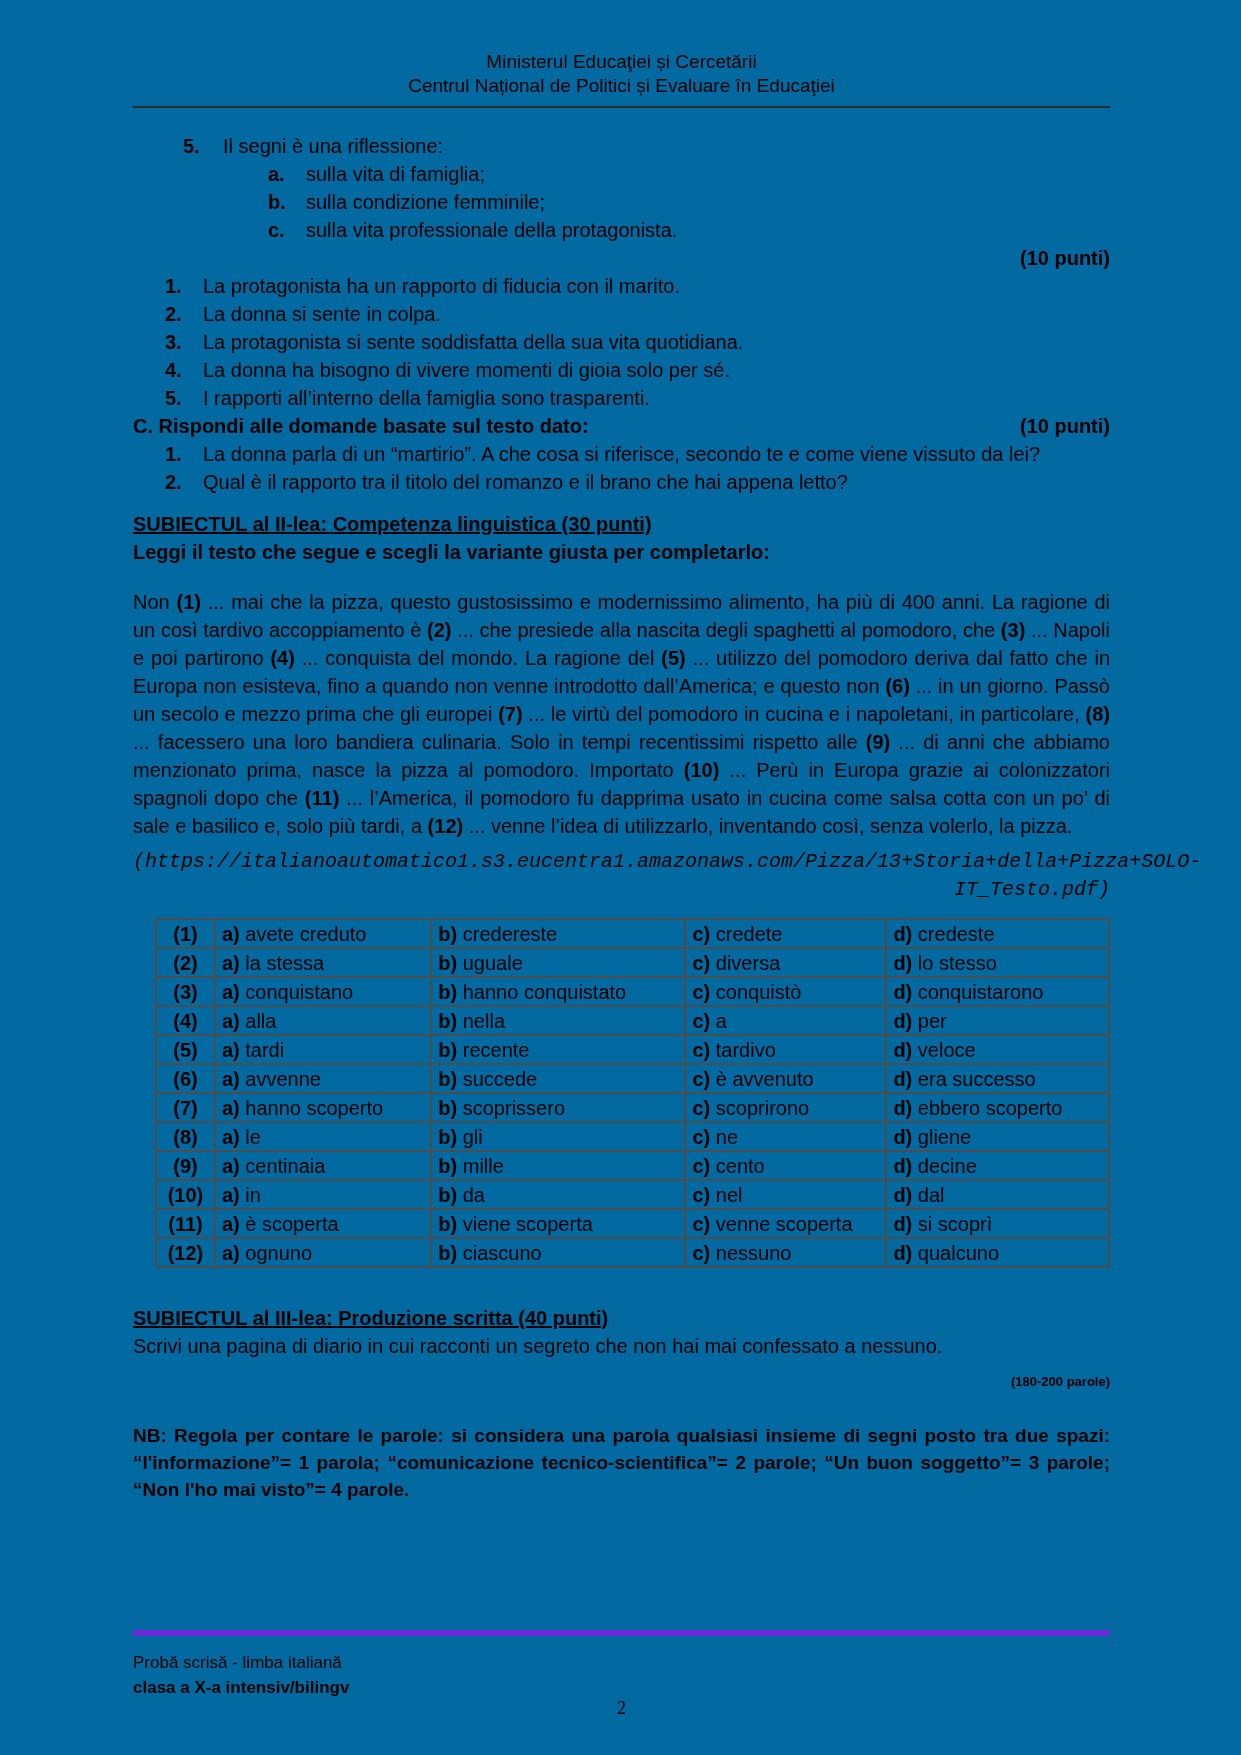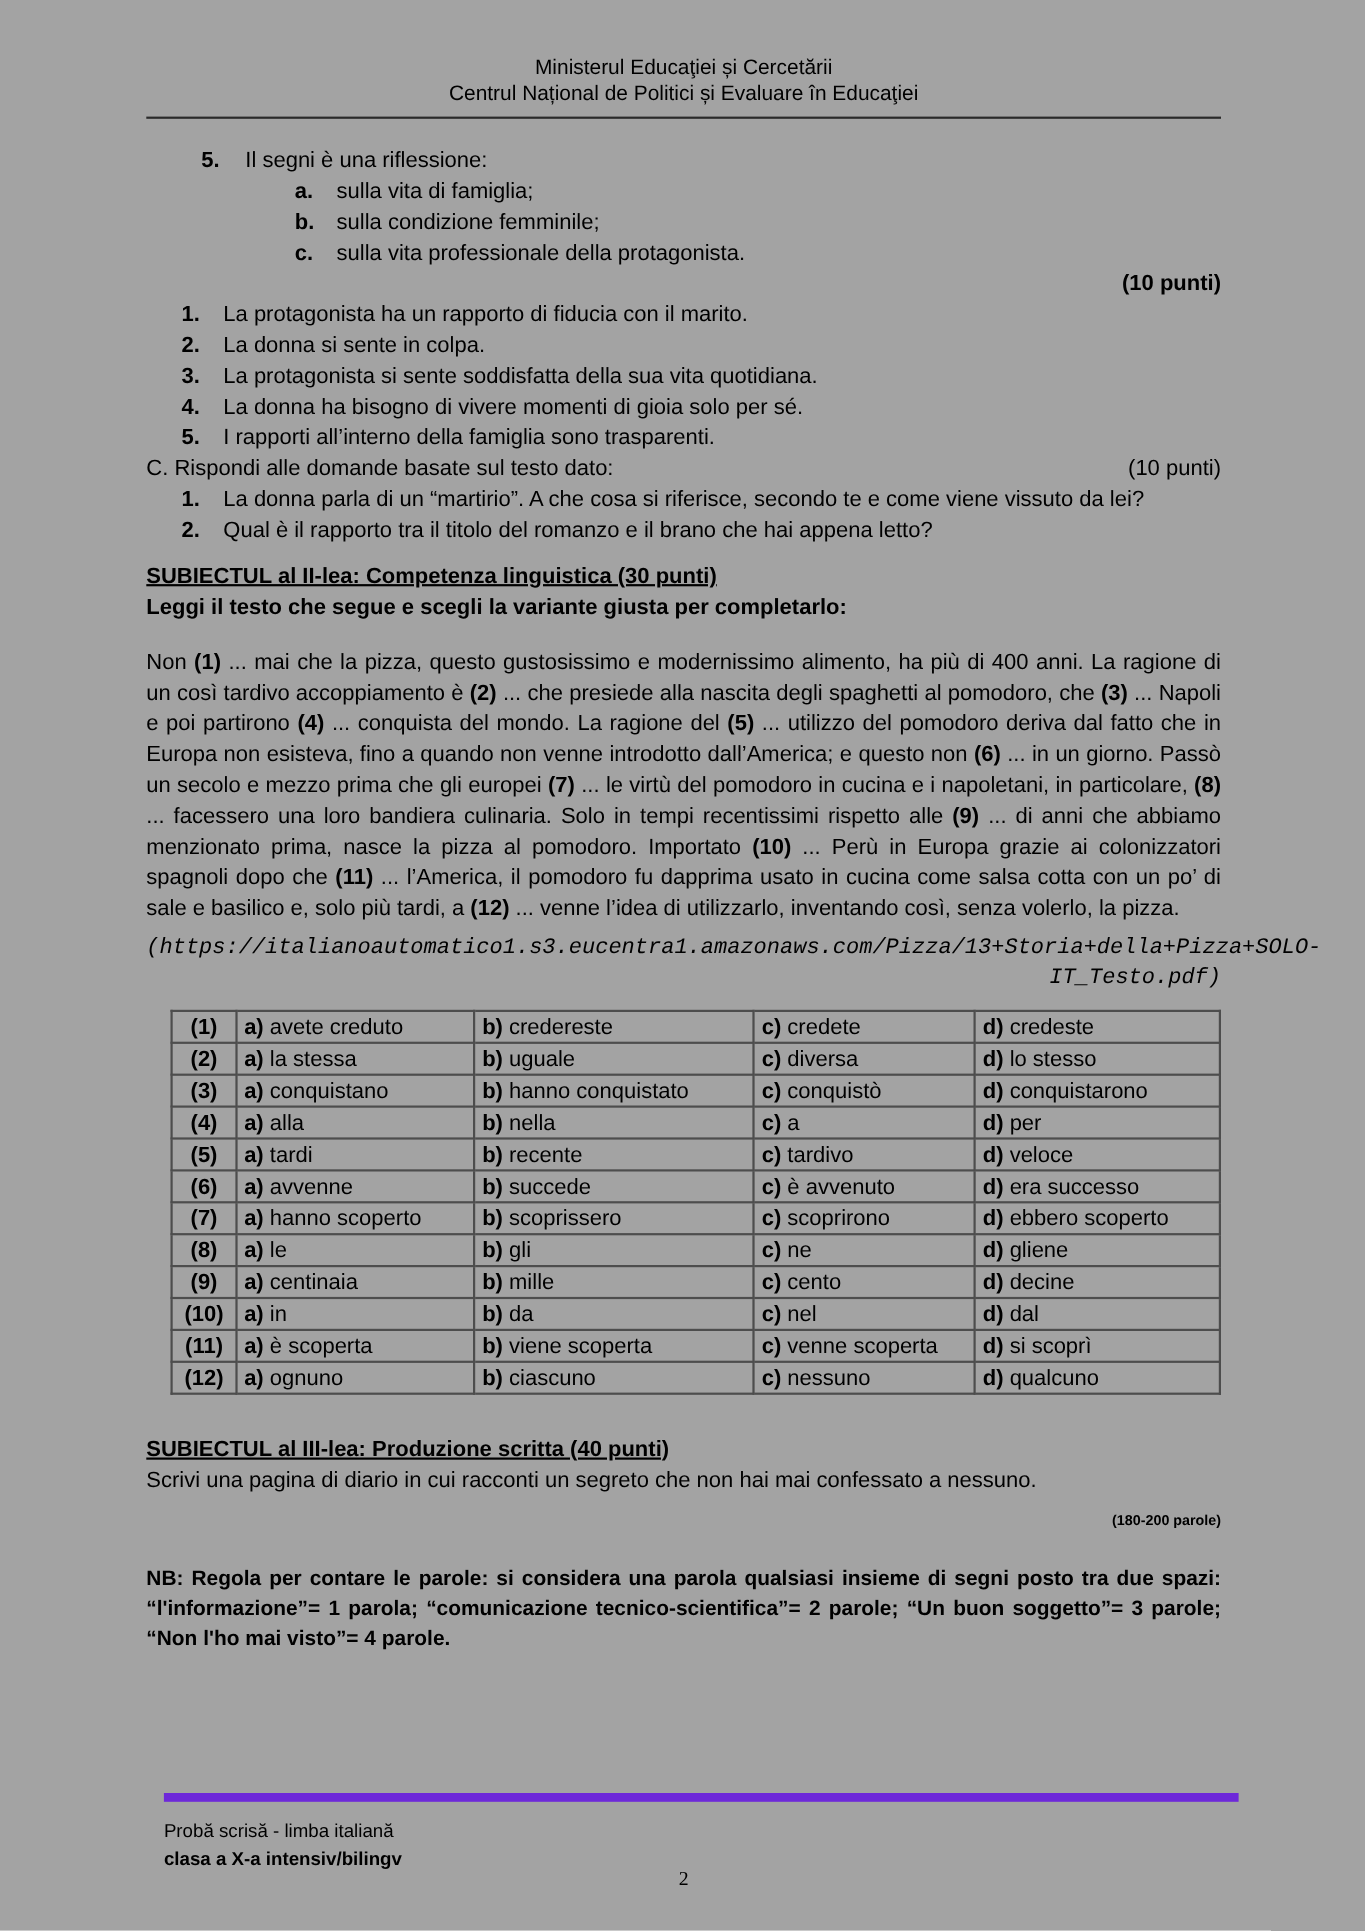"Ministerul Educaţiei și Cercetării" .page { background: #a3a3a3 -> #0369a1 }
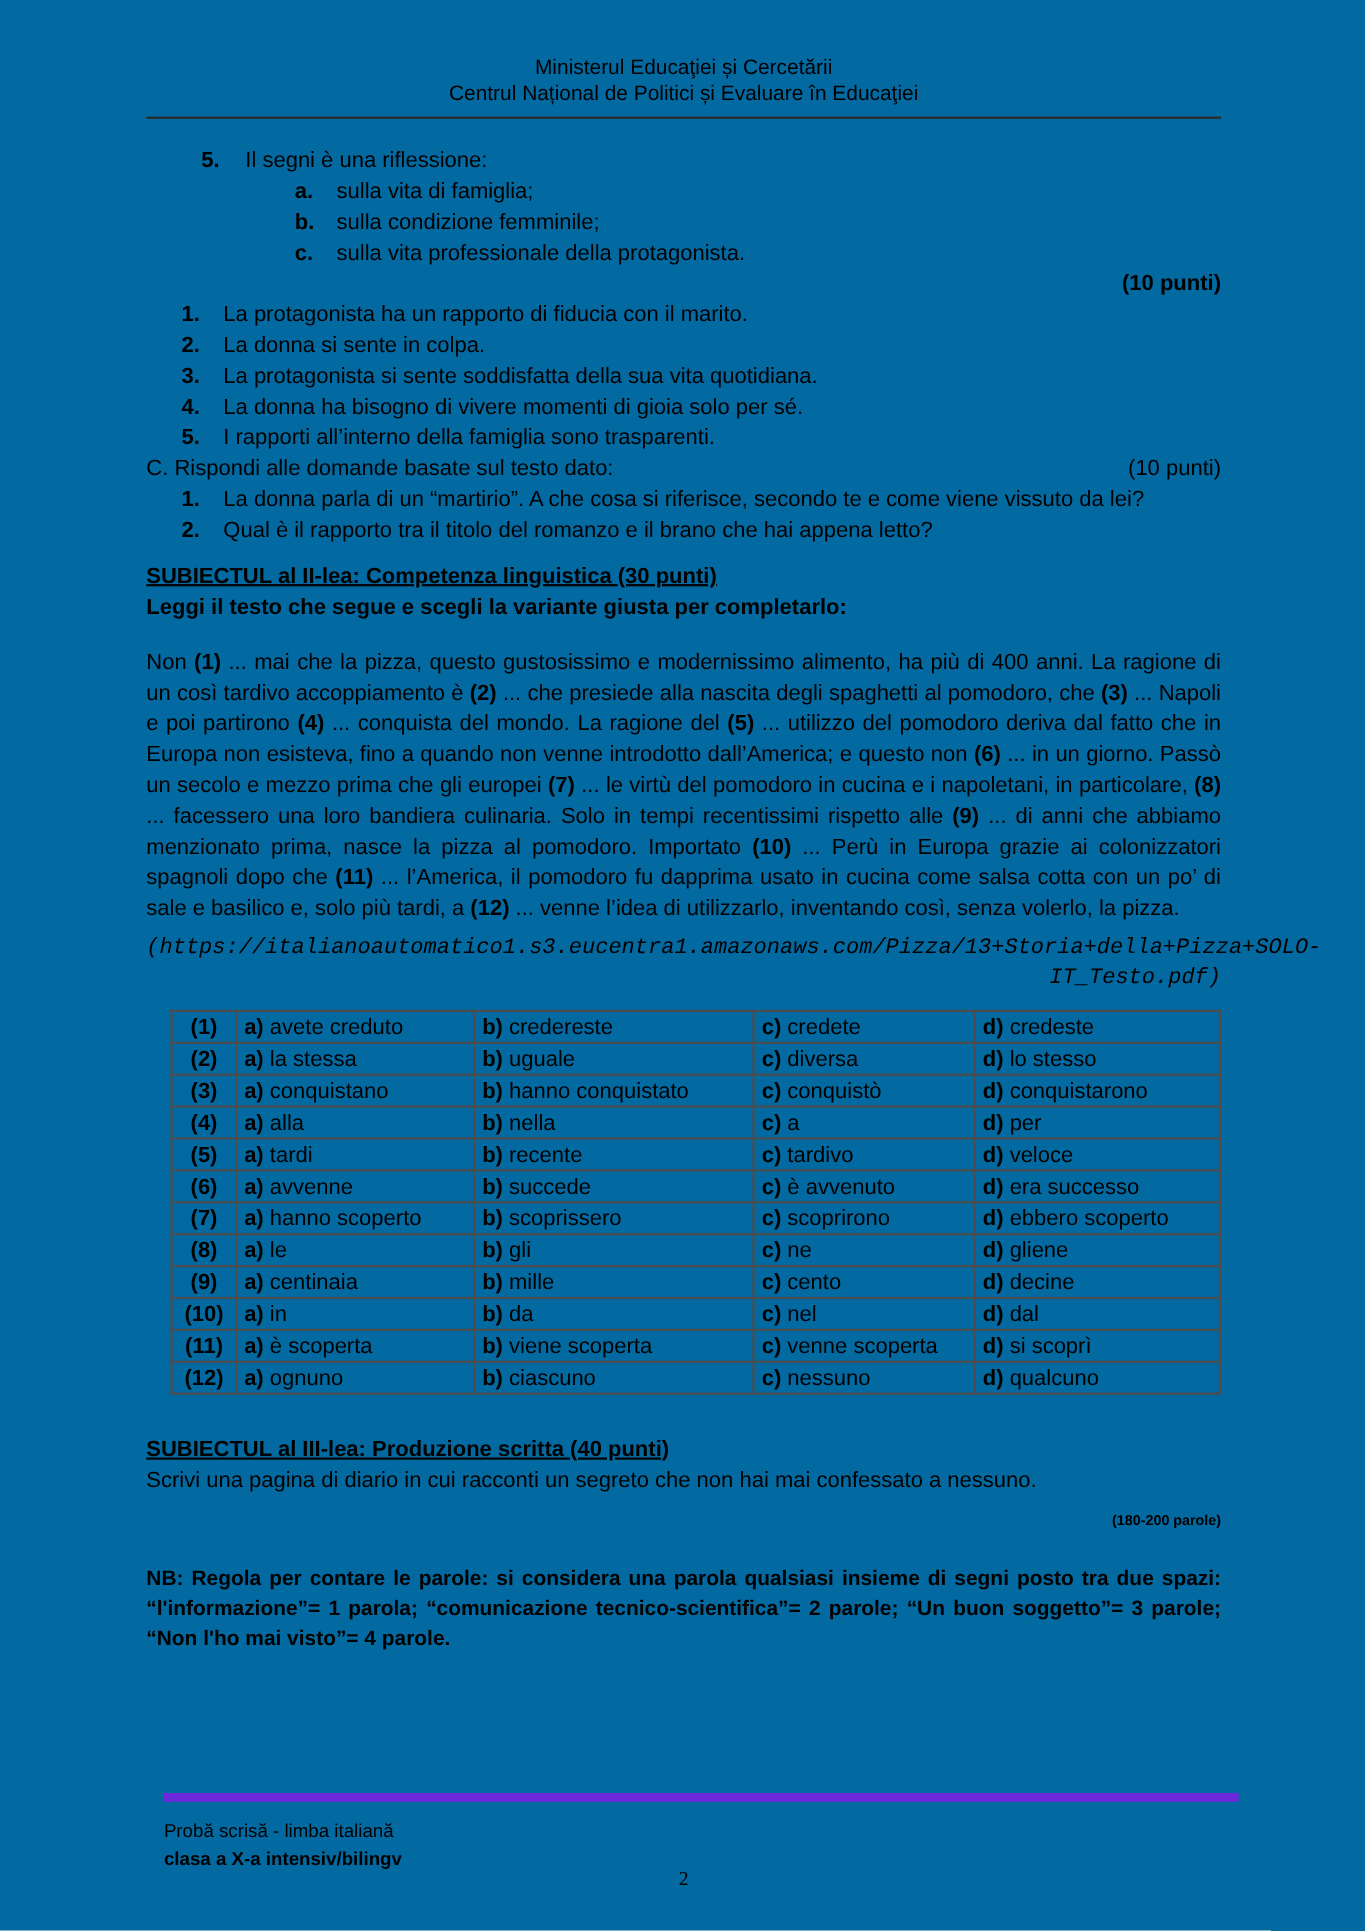"C. Rispondi alle domande basate" .c-head-row { font-weight: normal -> bold }
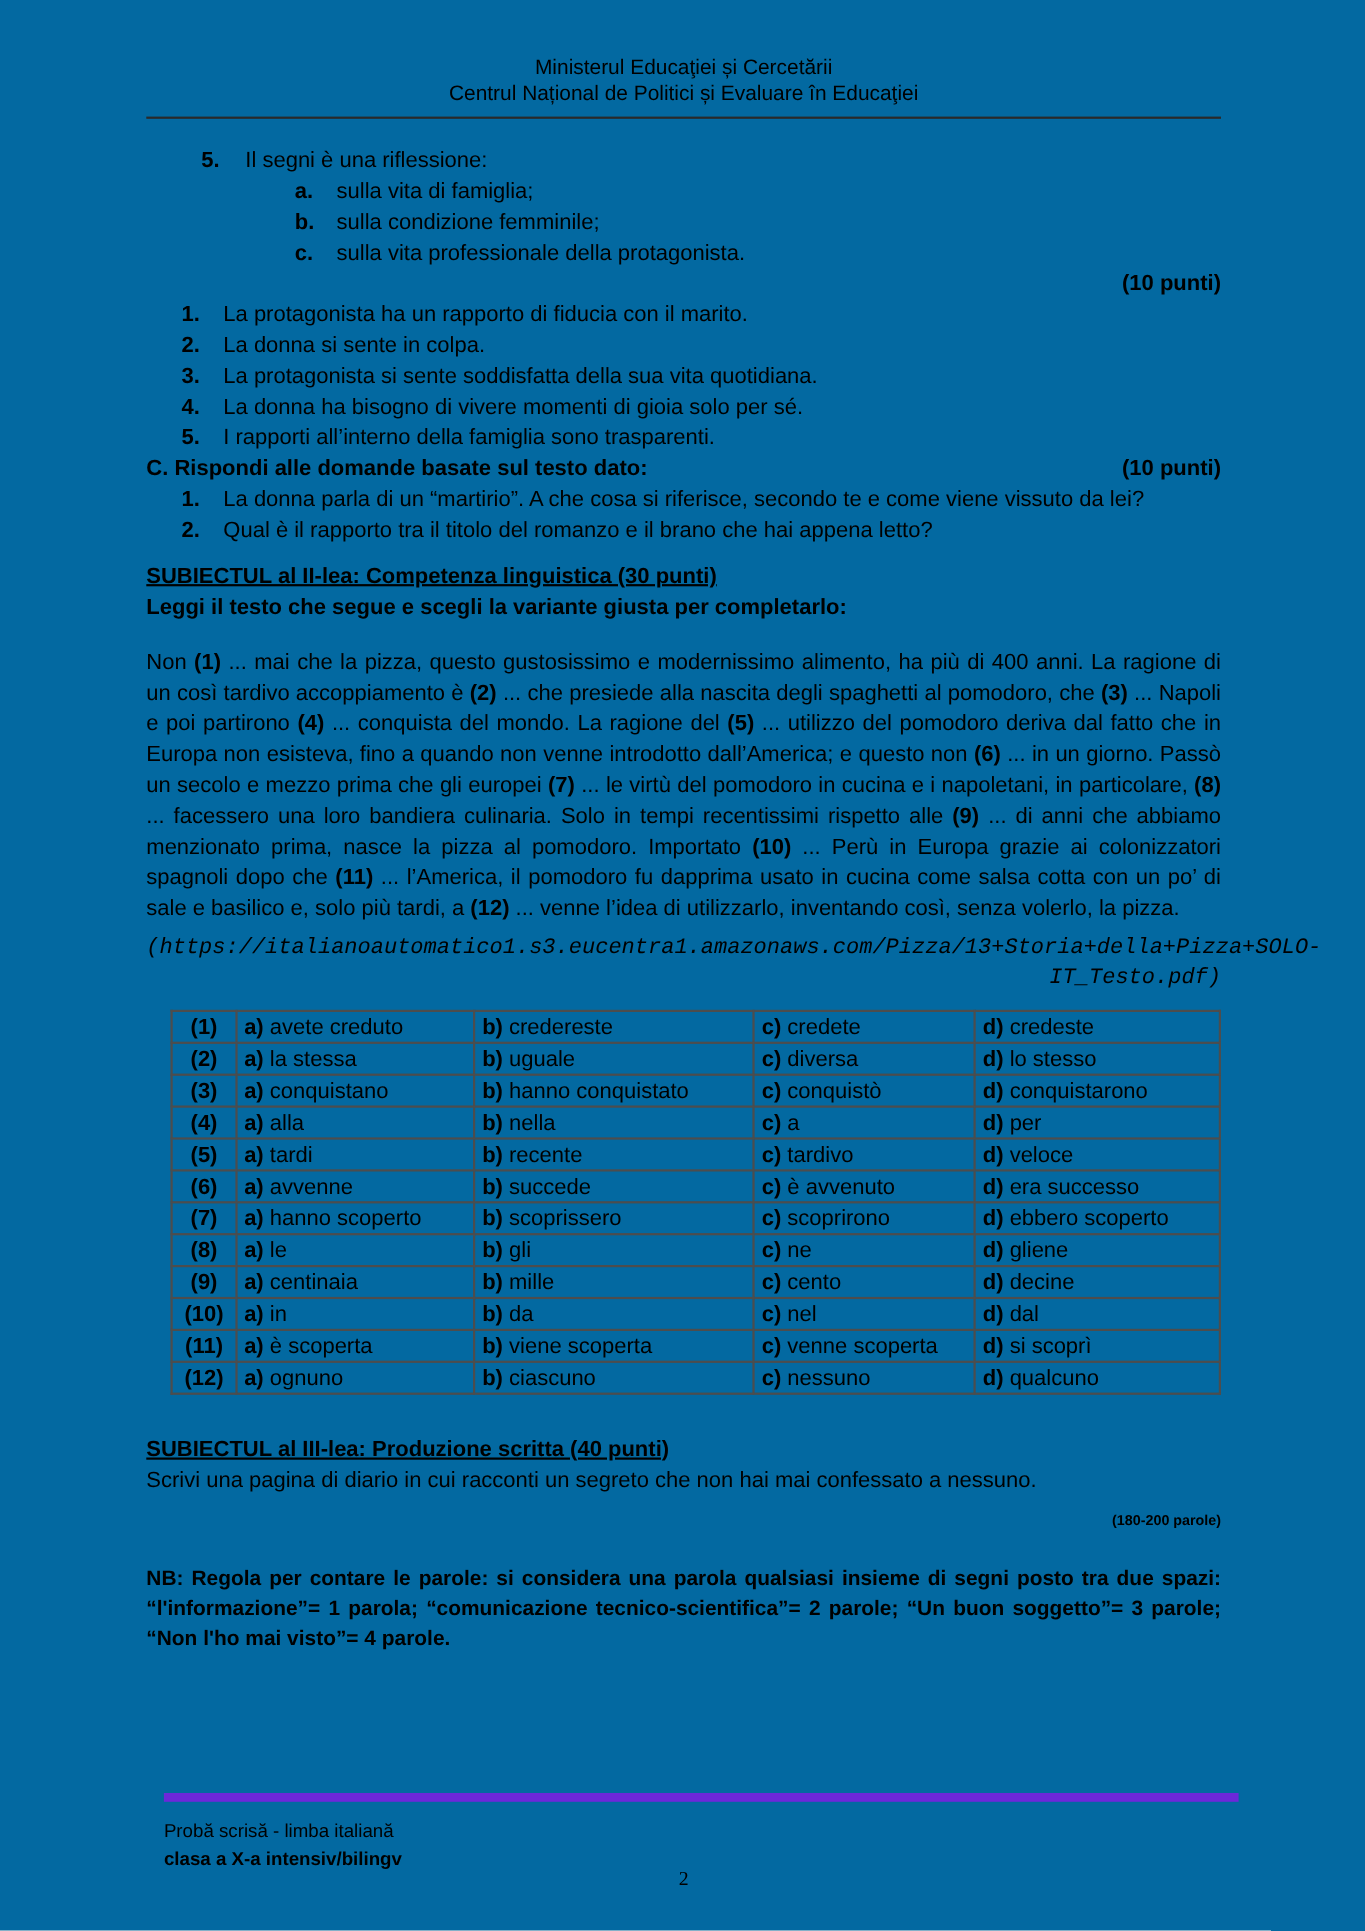"Probă scrisă - limba italiană" .doc-footer { border-top: 8px solid #6d28d9 -> 6px solid #6d28d9; left: 149px -> 133px }
